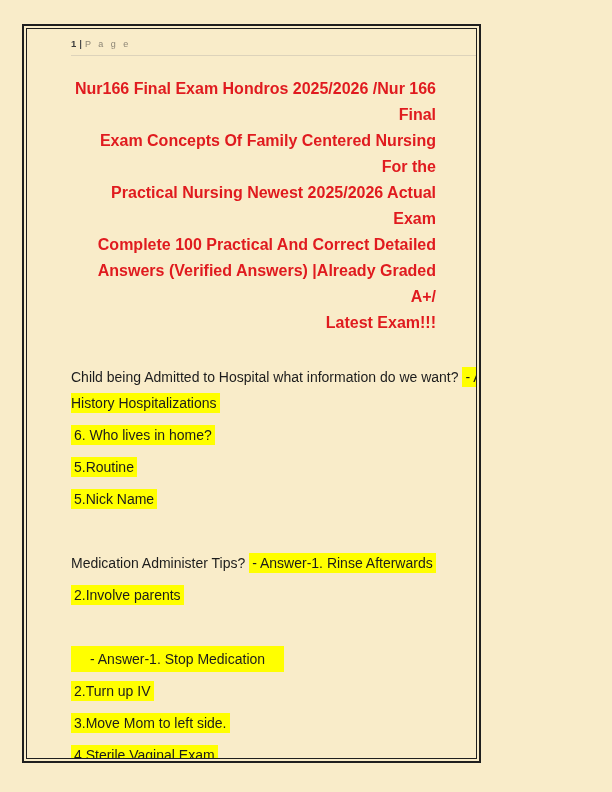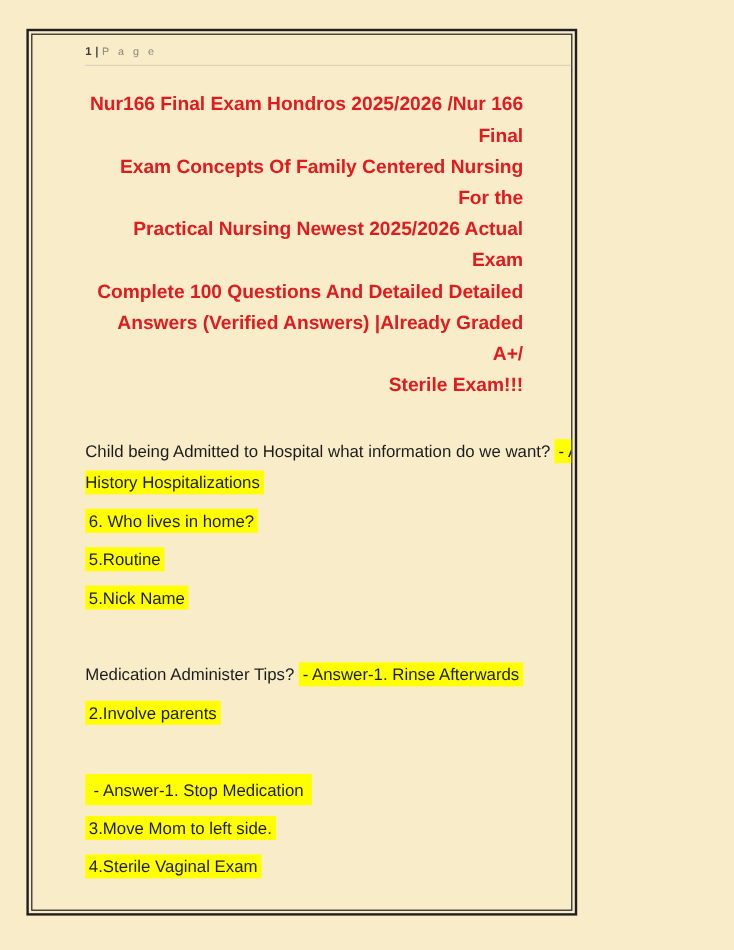"Complete 100 Questions And Detailed" span.tline { text: Questions And Detailed -> Practical And Correct }
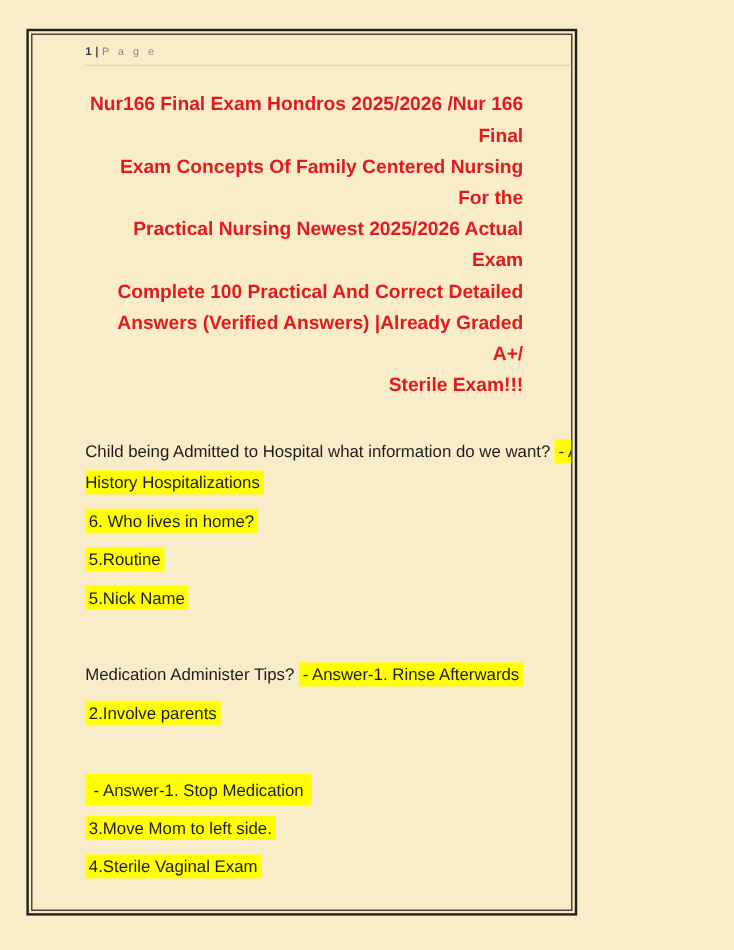"Sterile Exam!!!" span.tline { text: Sterile -> Latest }
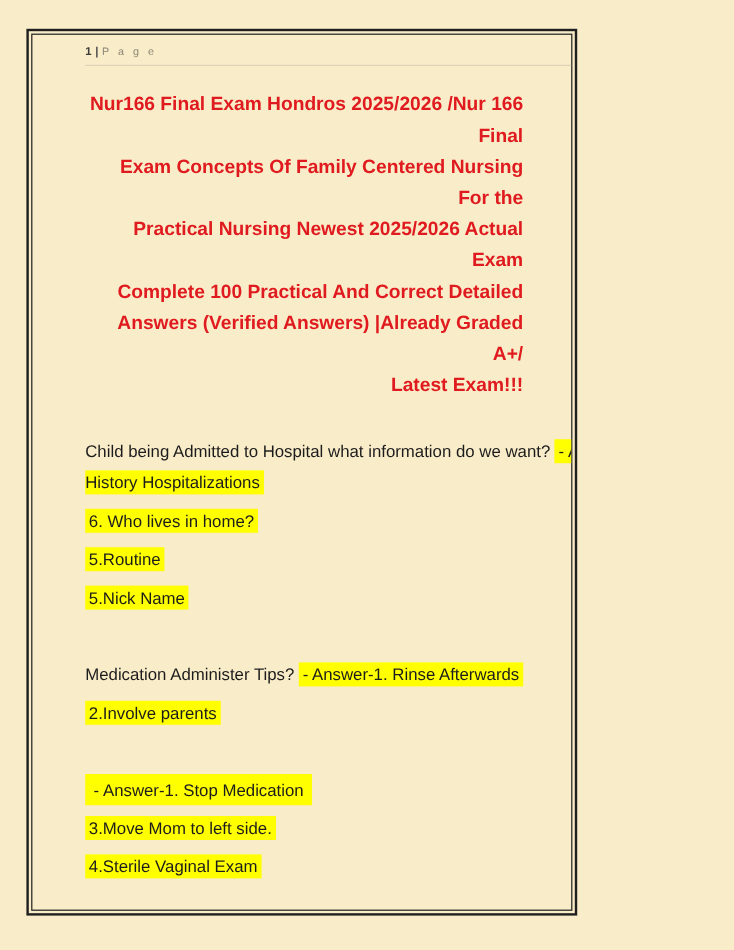"- Answer-1. Stop Medication" mark.hl.block { padding: 0 7px -> 0 19px }
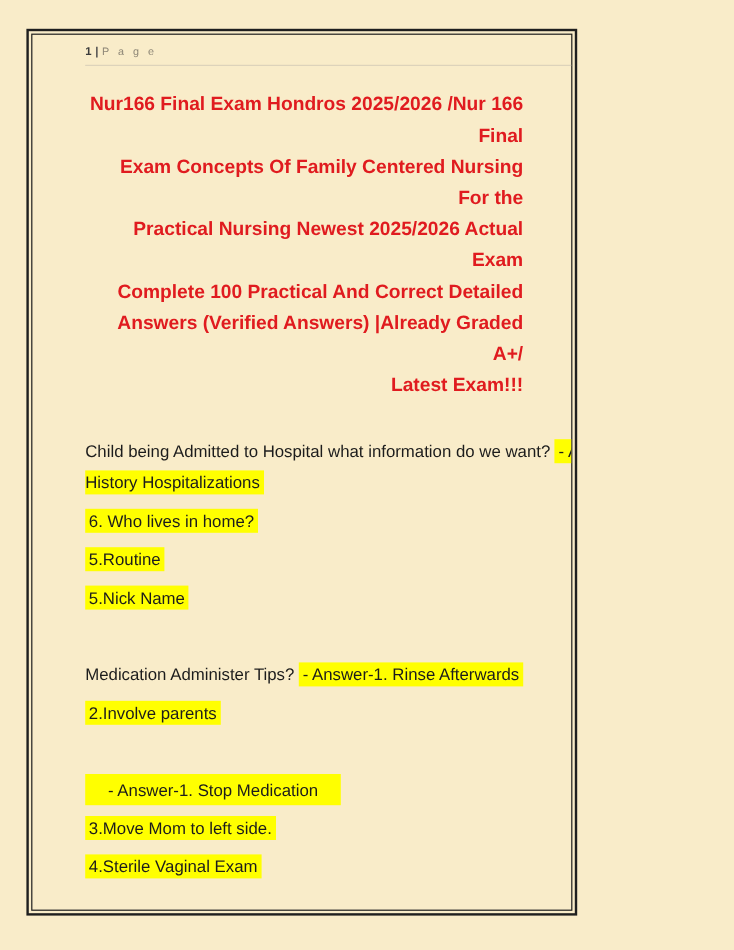"2.Turn up IV" p.para { html: none -> <p><mark>2.Turn up IV</mark></p> }
